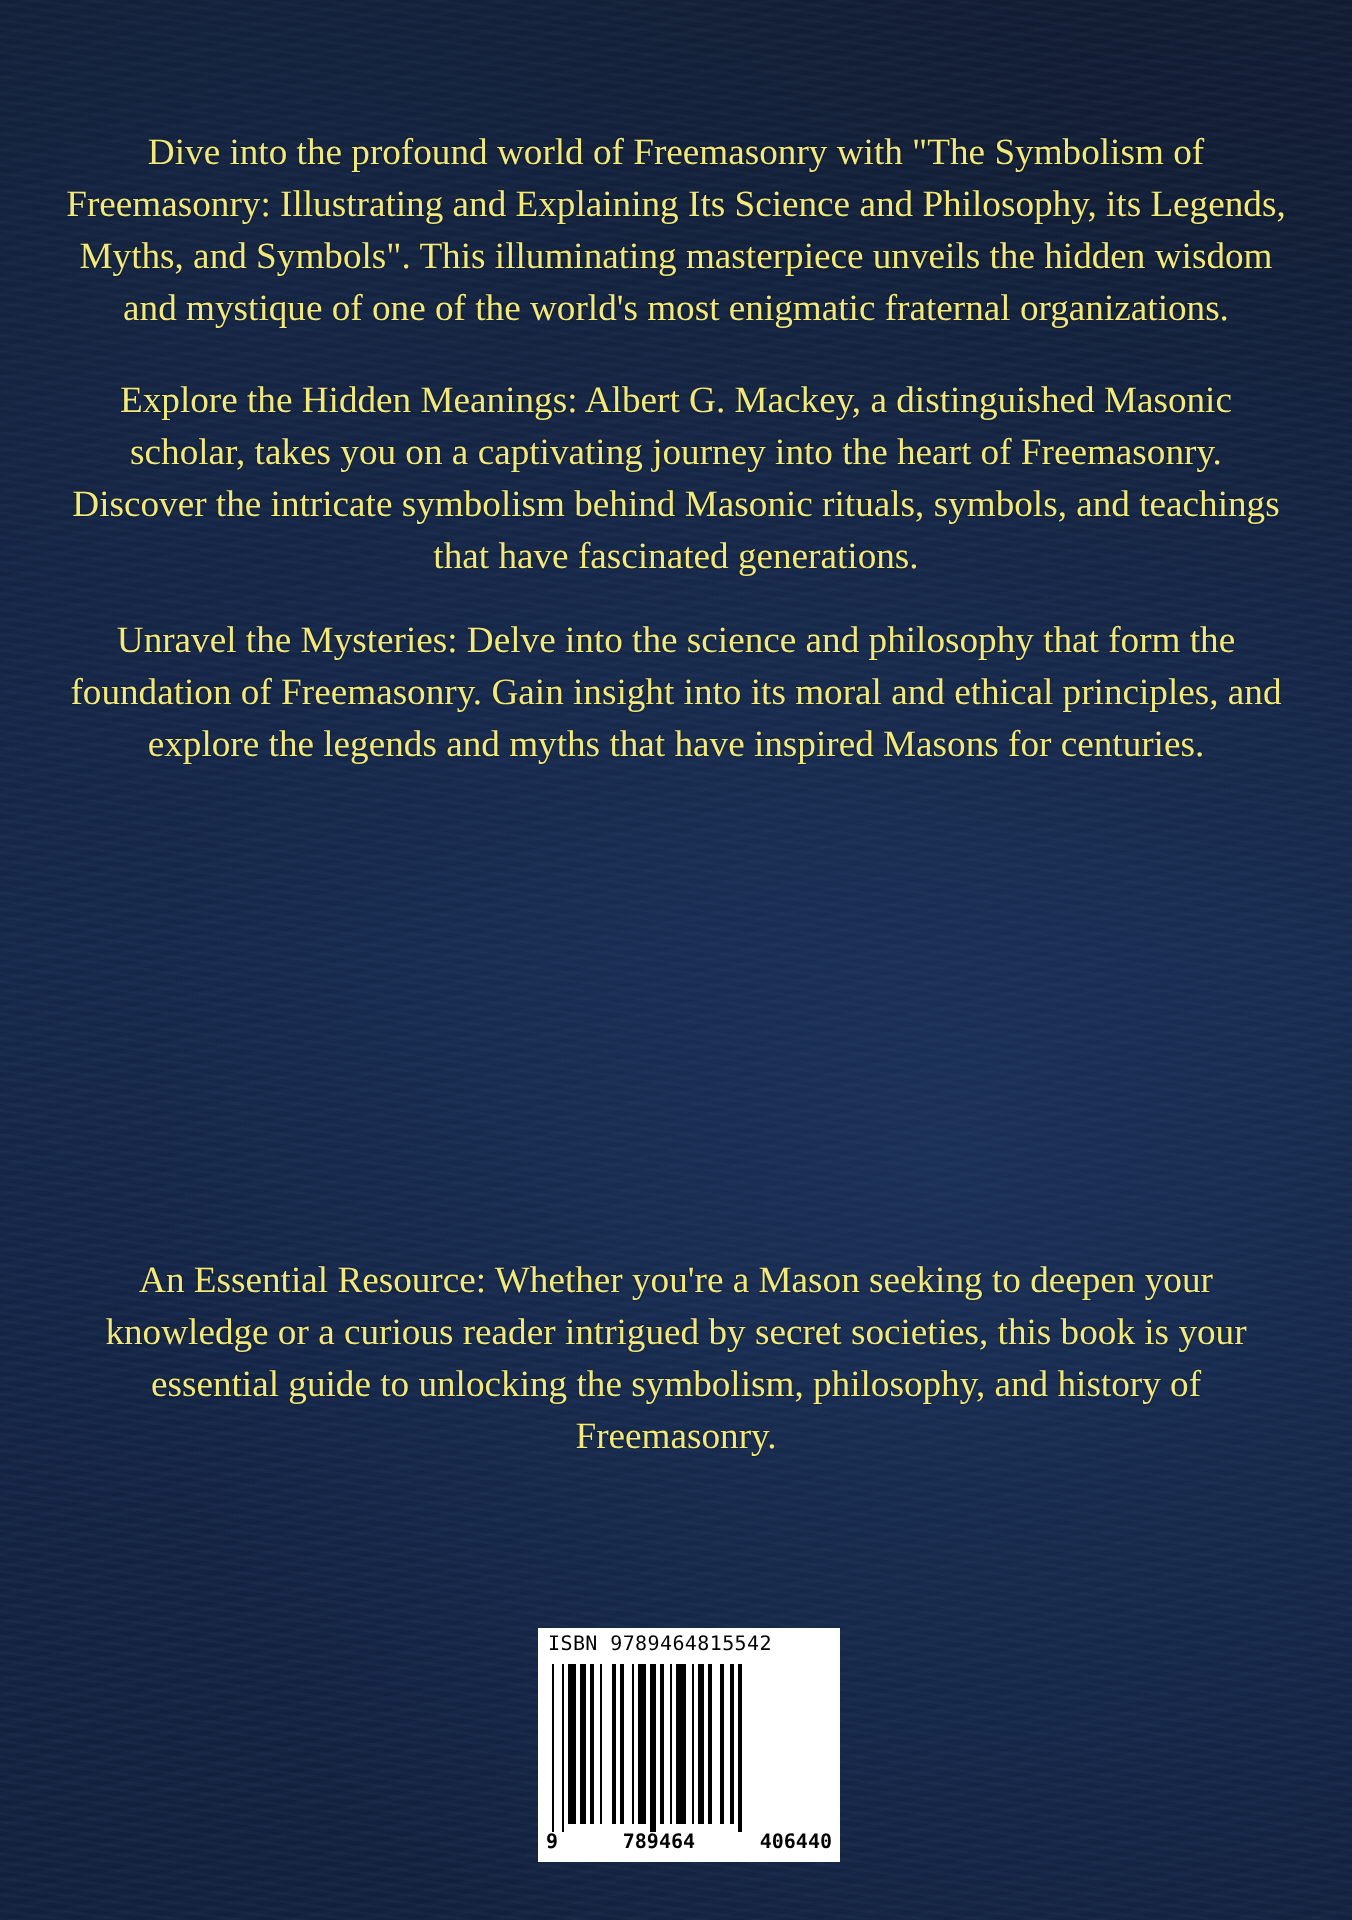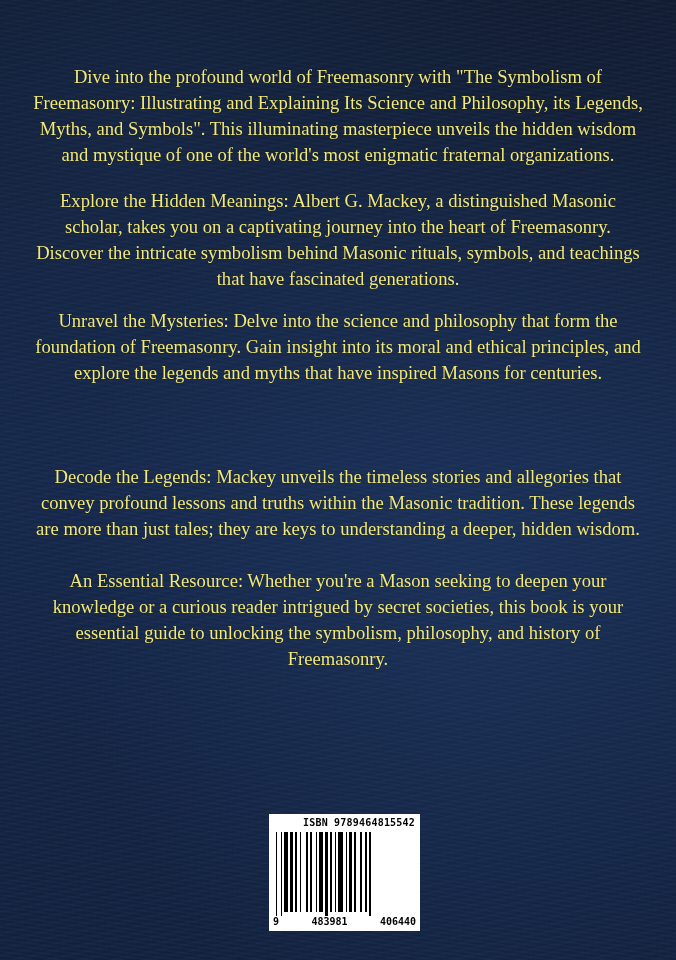"Decode the Legends: Mackey unveils" p.blurb { html: <p>Decode the Legends: Mackey unveils the timeless stories and allegories that convey profound lessons and truths within the Masonic tradition. These legends are more than just tales; they are keys to understanding a deeper, hidden wisdom.</p> -> none }
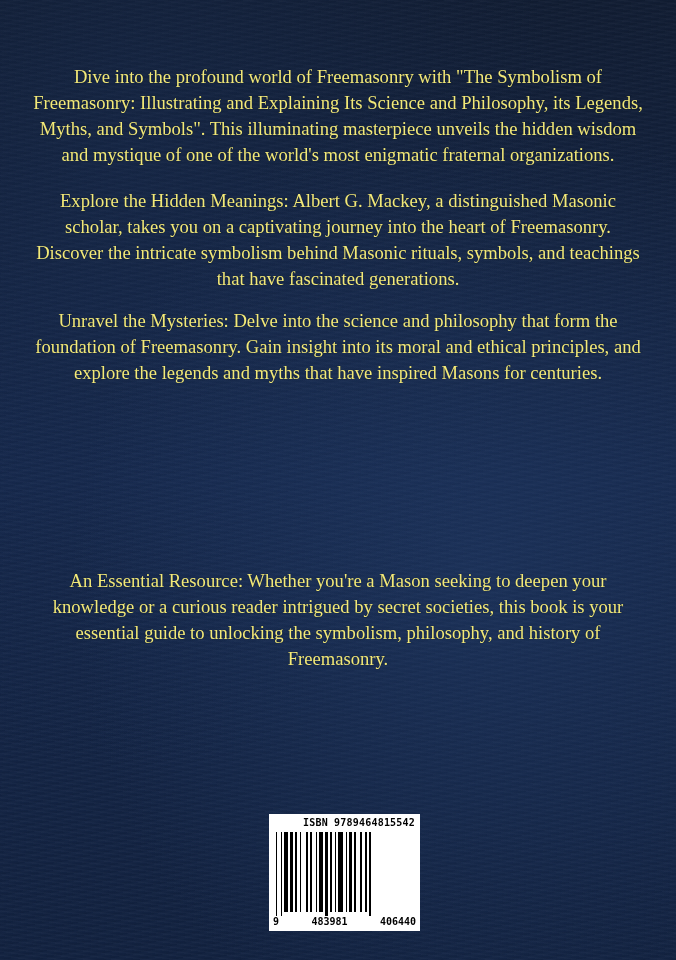"An Essential Resource: Whether you're" .p5 { top: 568px -> 628px }
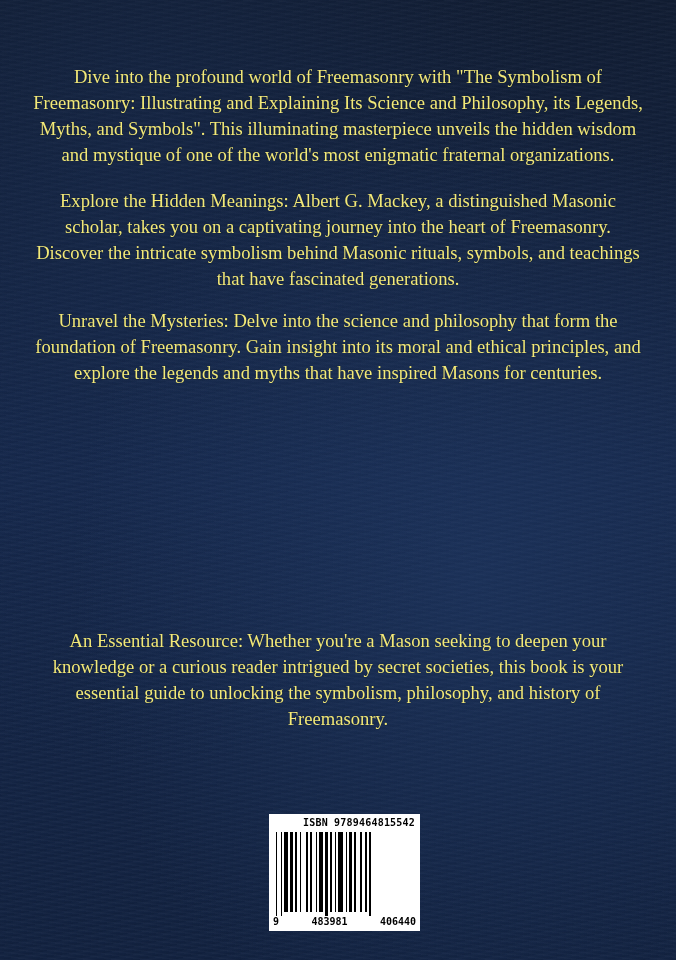"ISBN 9789464815542" .isbn-top { font-weight: bold -> normal; text-align: right -> left }
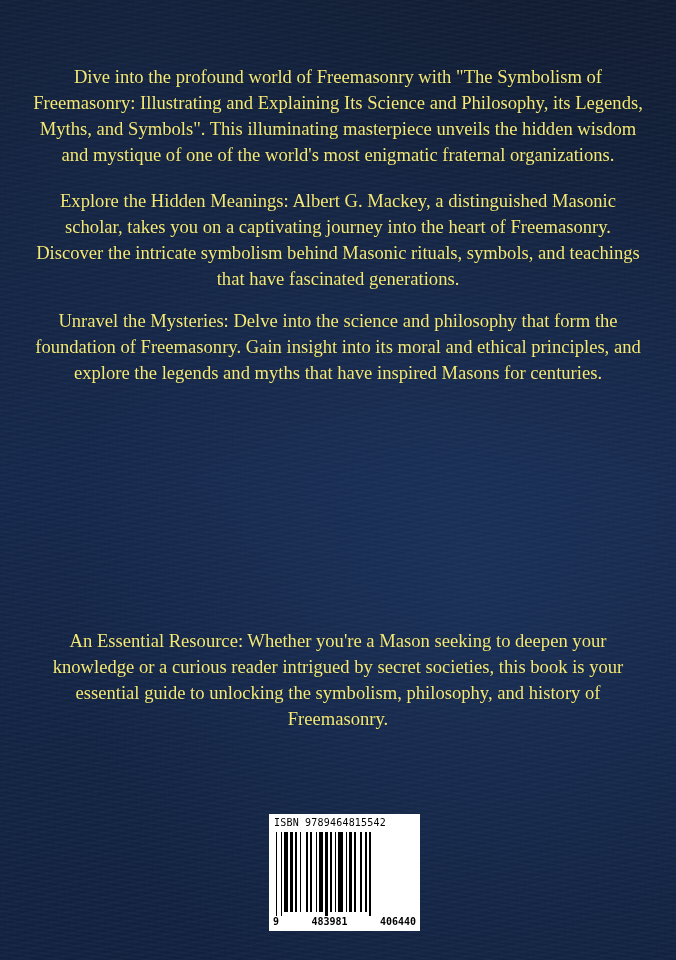"483981" span { text: 483981 -> 789464 }
